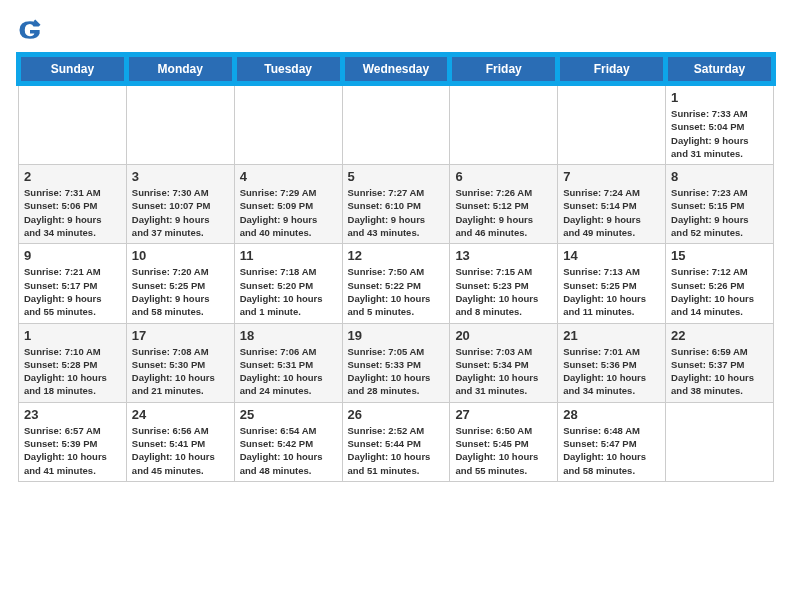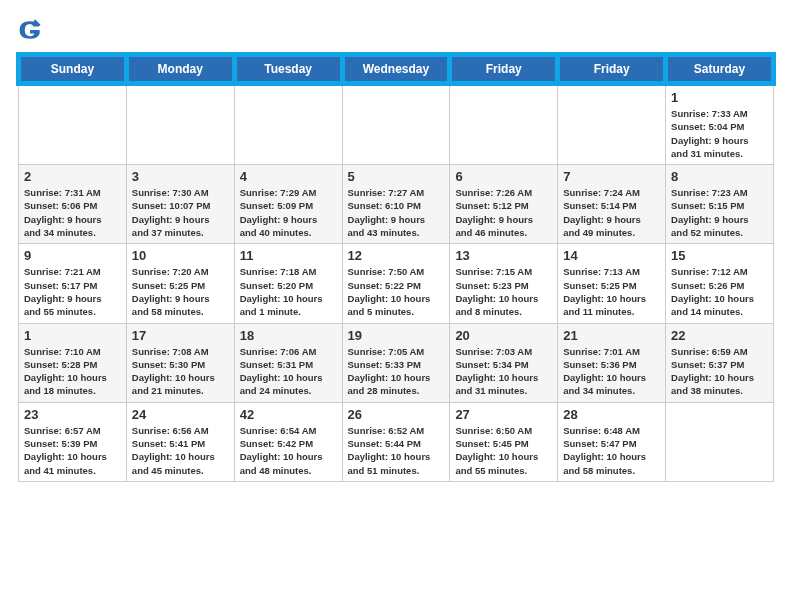"42" div.day-number { text: 42 -> 25 }
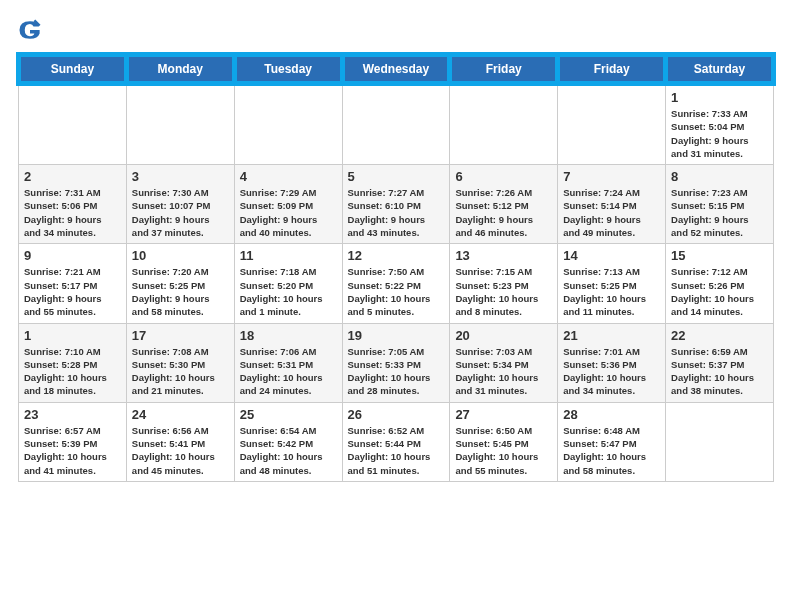"Sunrise: 6:52 AM Sunset: 5:44" div.day-info { text: 6:52 -> 2:52 }
